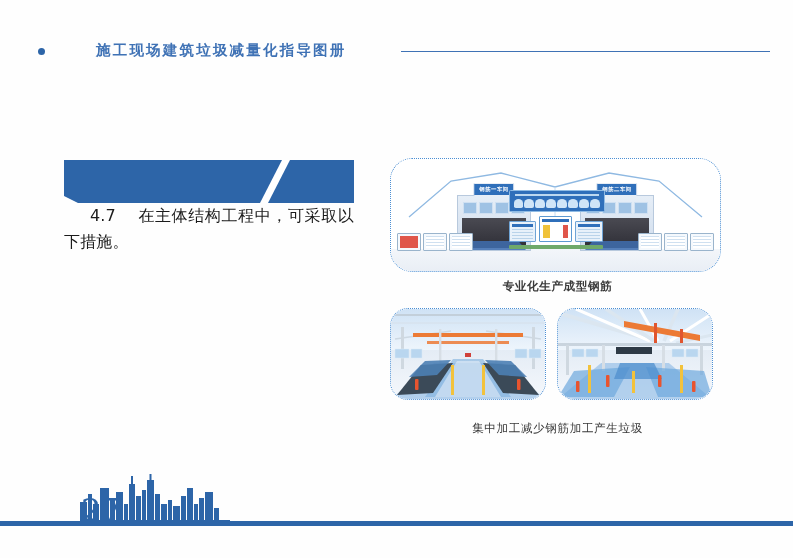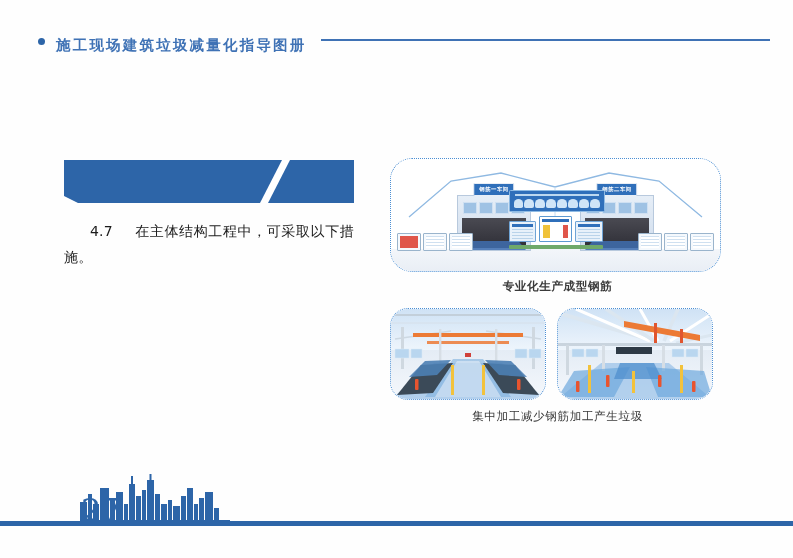"施工现场建筑垃圾减量化指导图册" .header { align-items: none -> center; gap: none -> 40px }
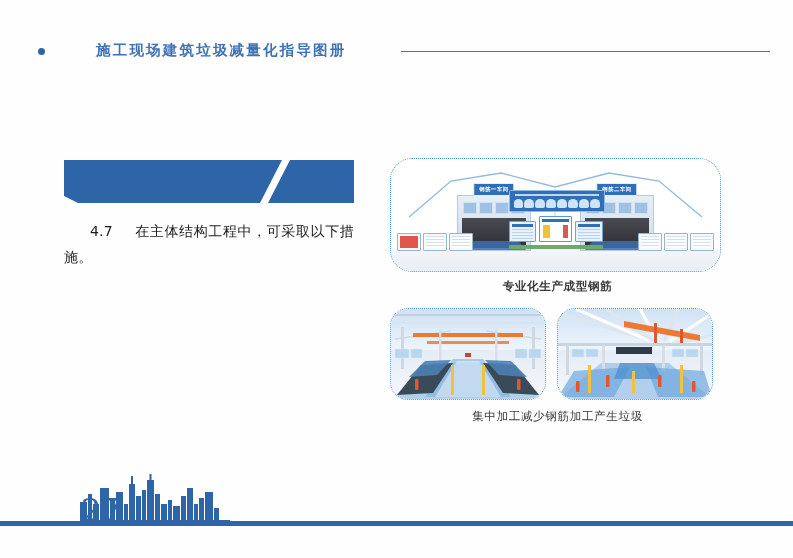"4.7 在主体结构工程中，可采取以下措施。" .body-text { font-size: 14px -> 16px; margin-top: 16px -> none }
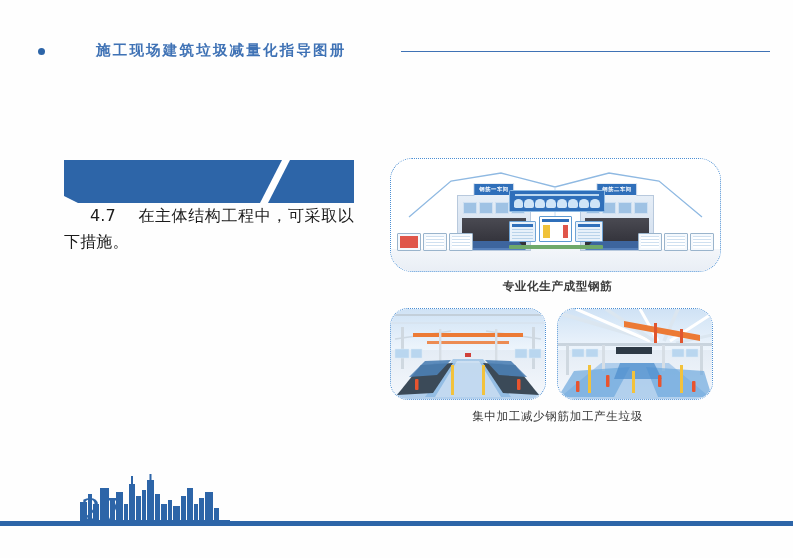"集中加工减少钢筋加工产生垃圾" div.fig-caption { margin-top: 9px -> 21px }
